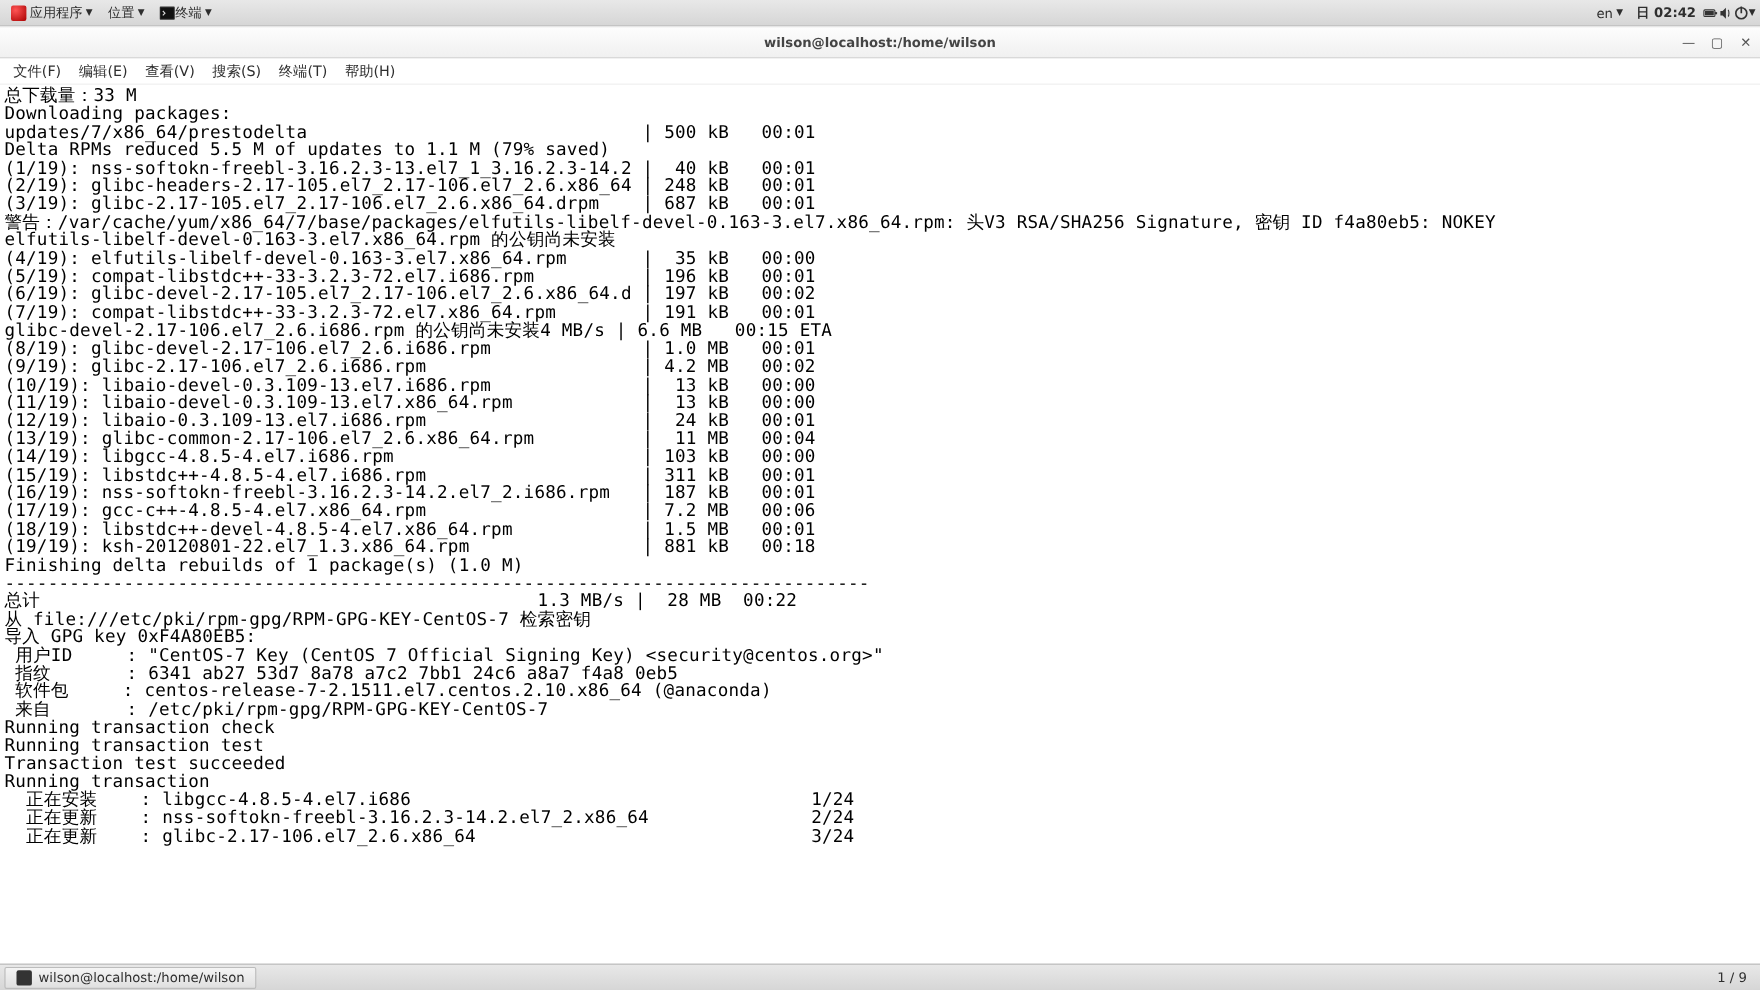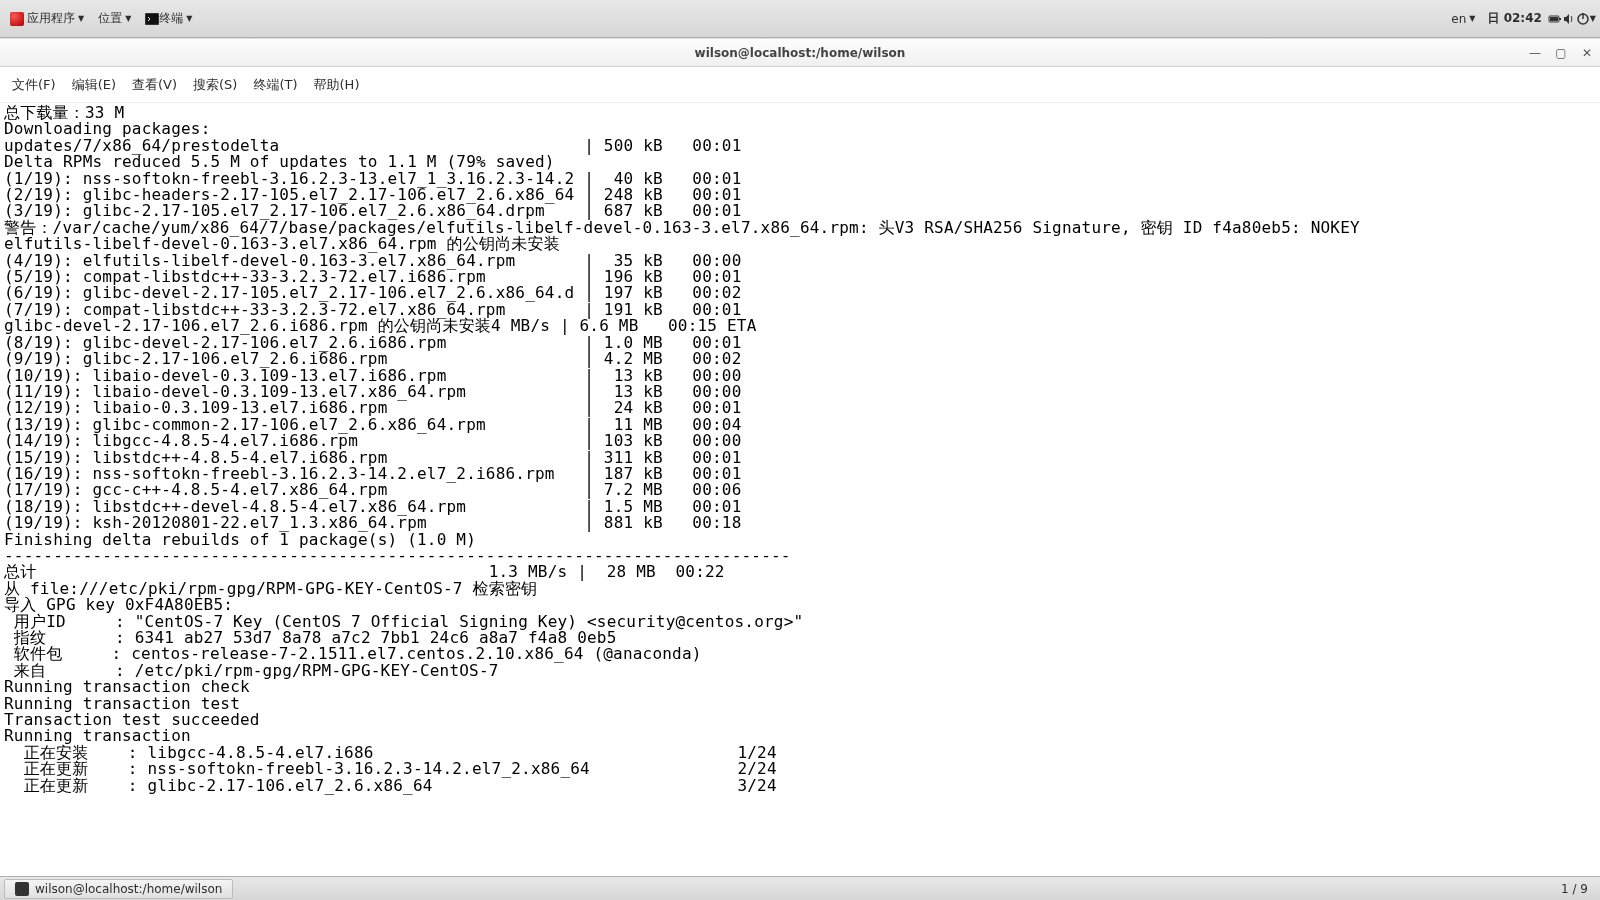"应用程序" .top-panel { height: 38px -> 24px }
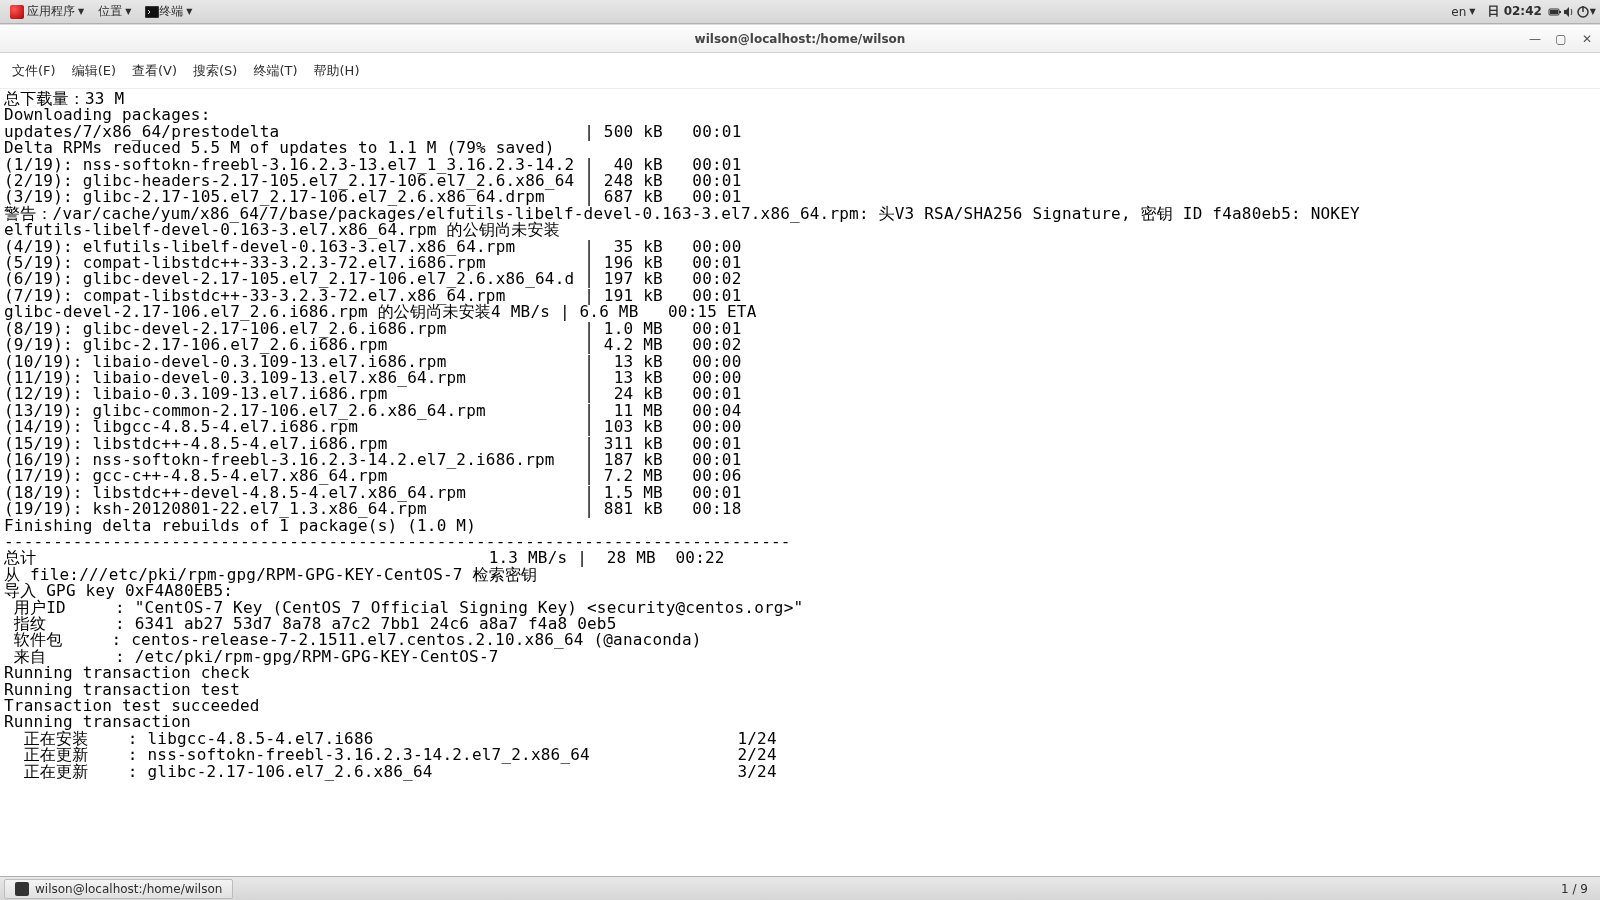"文件(F)" .menu-bar { height: 36px -> 24px }
